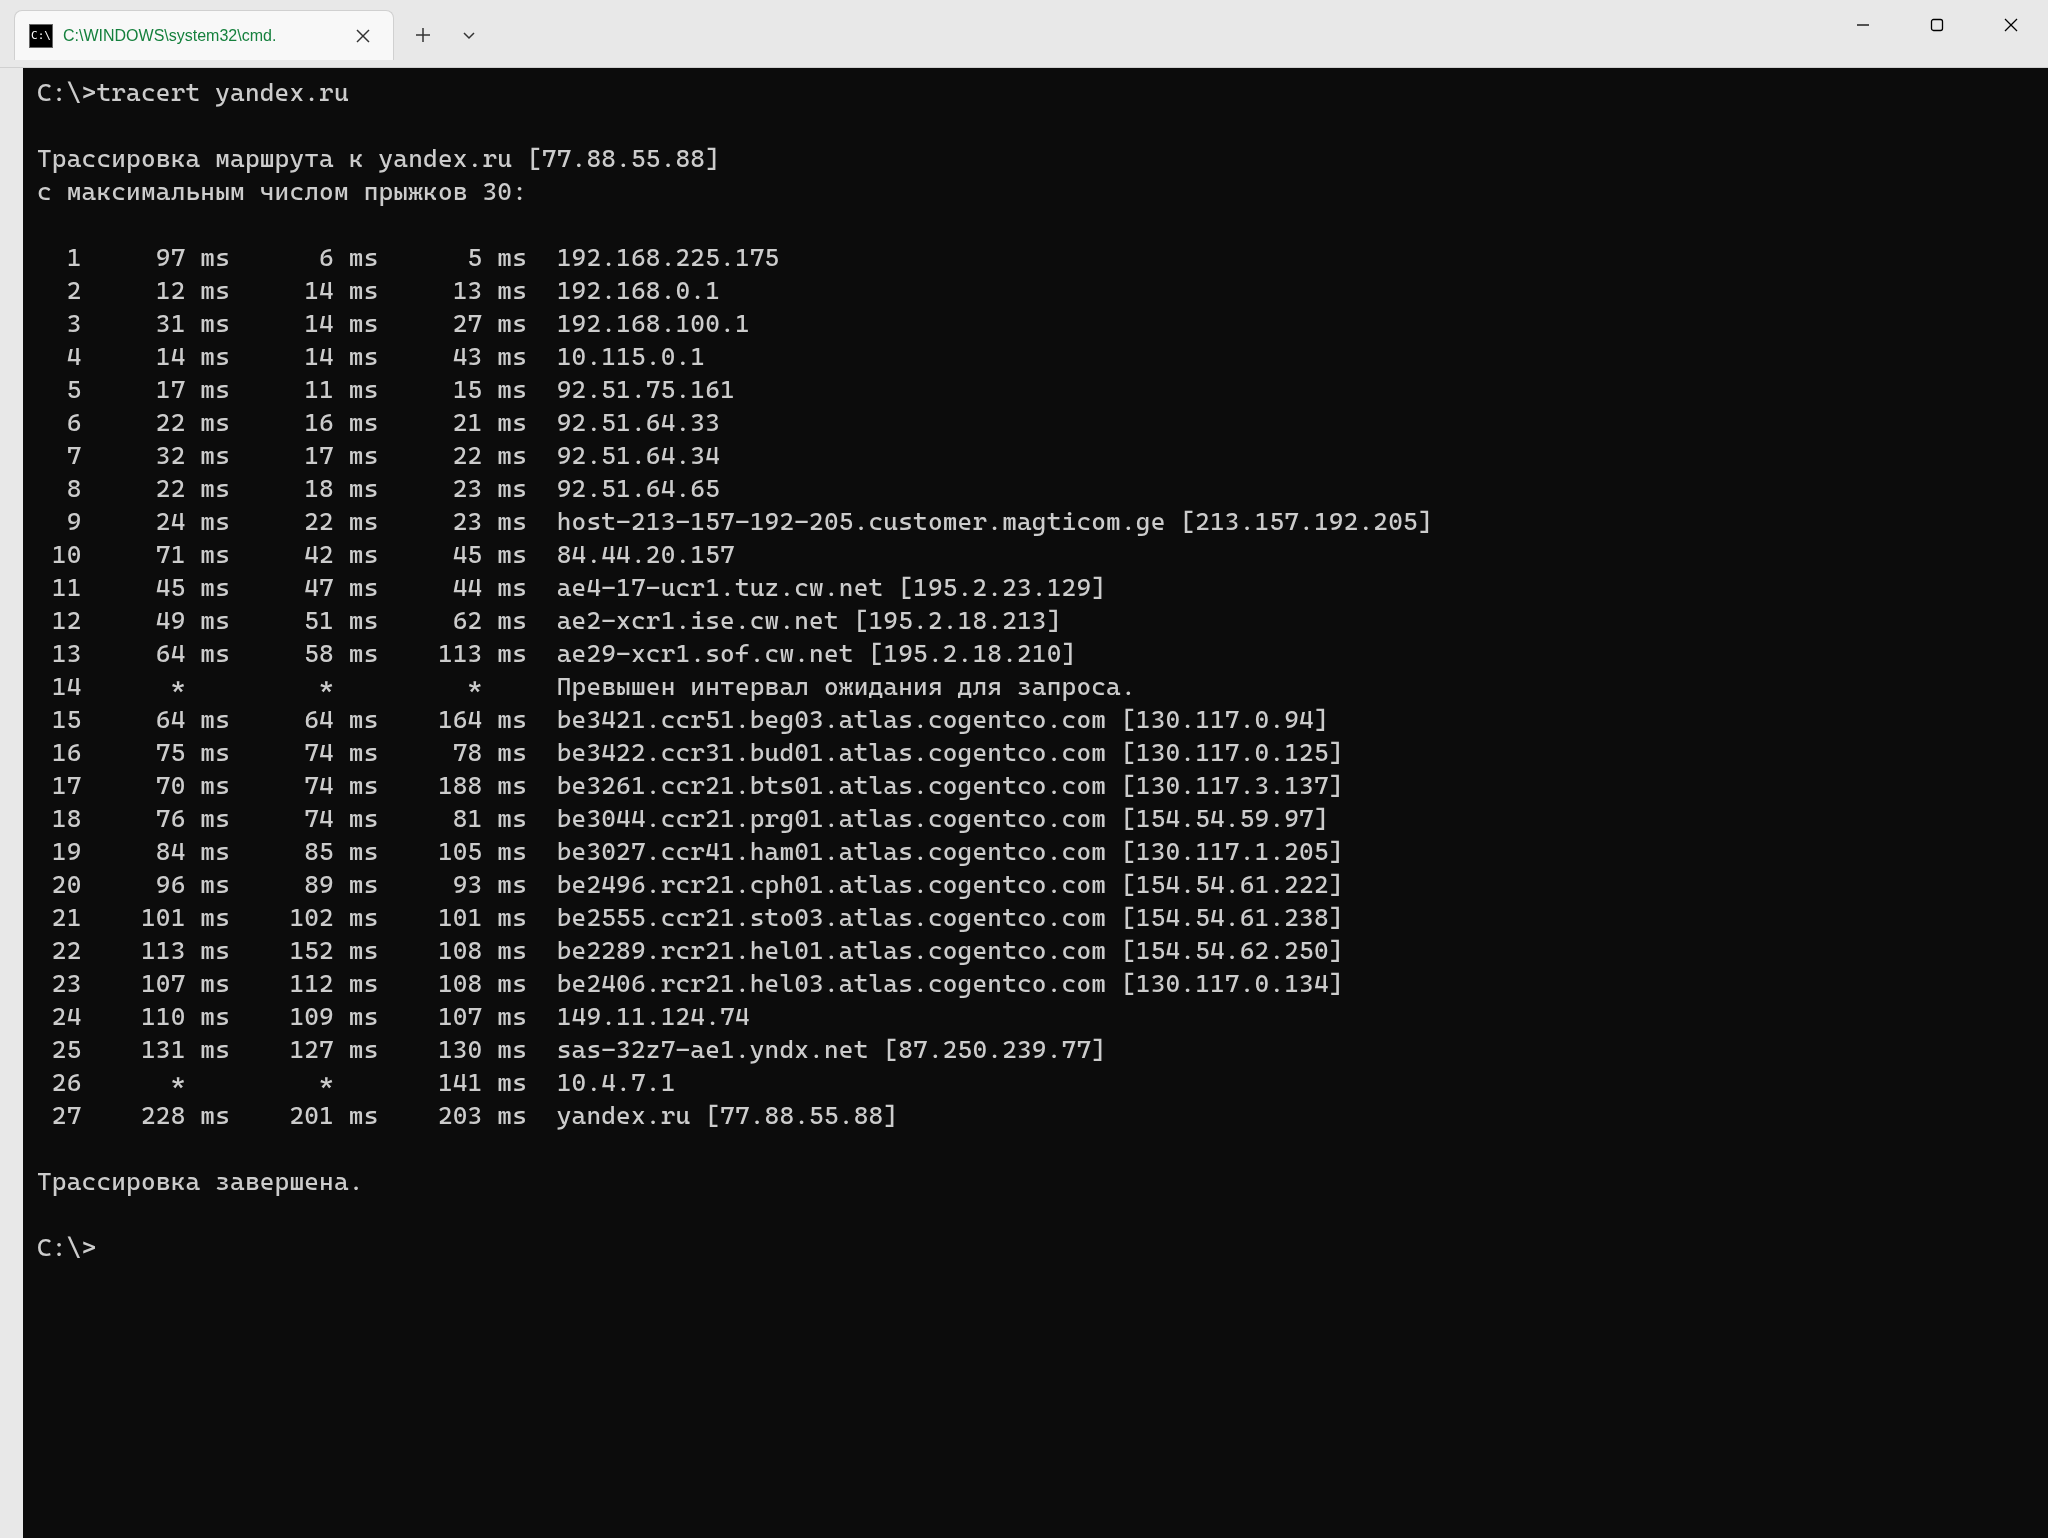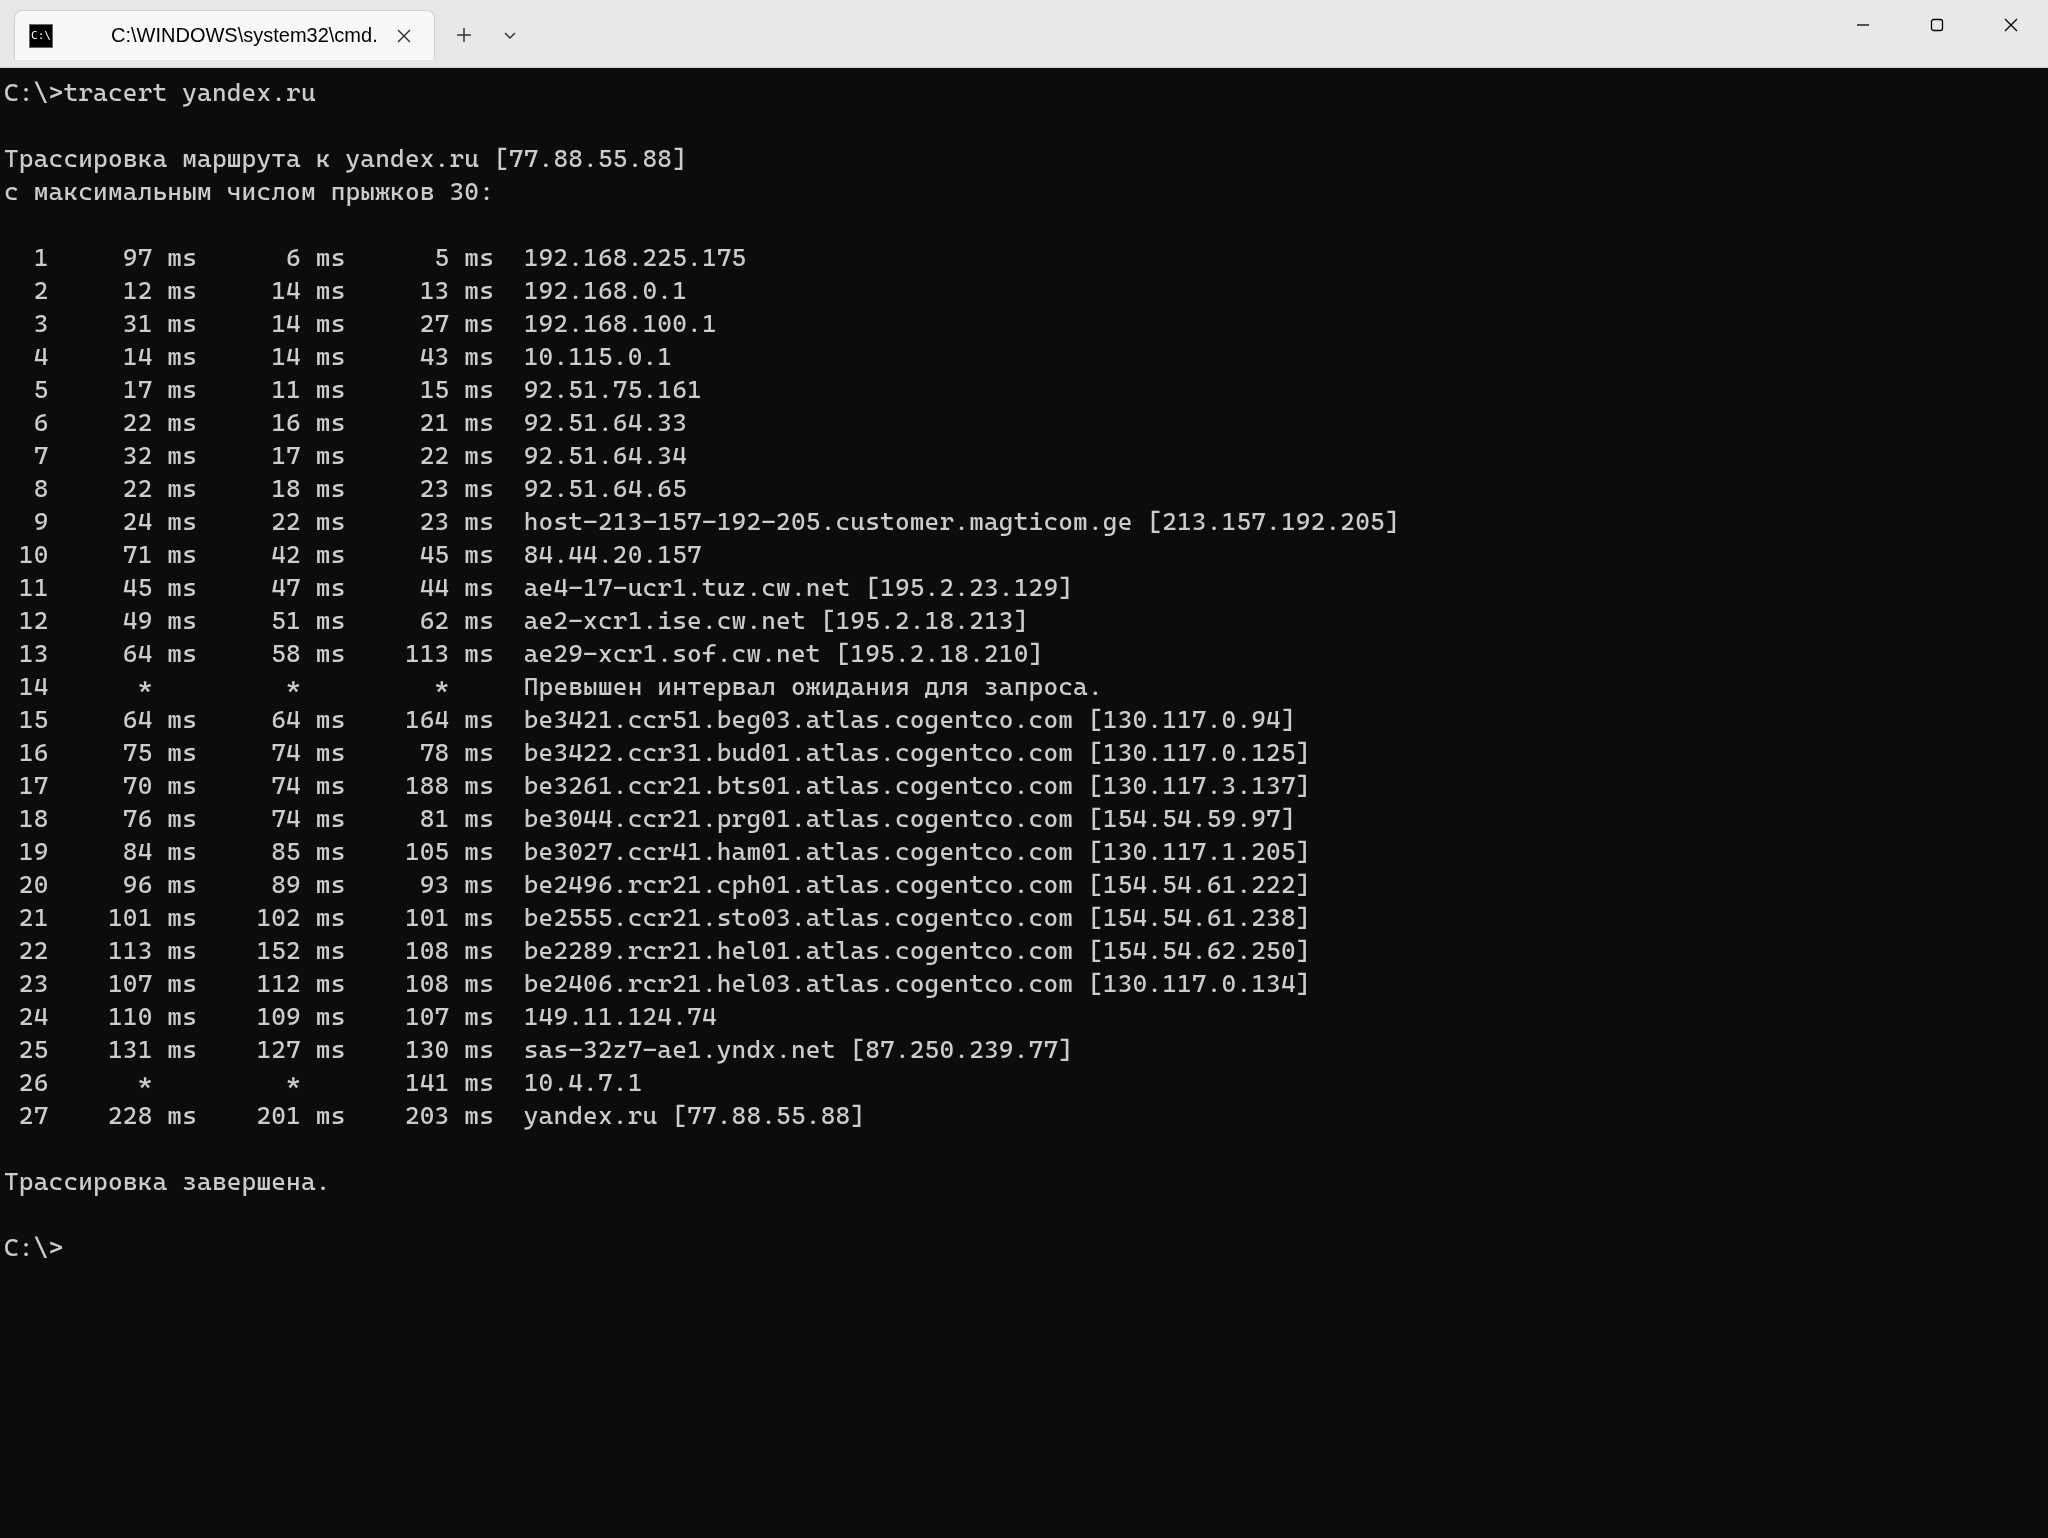"C:\WINDOWS\system32\cmd." .tab-title { color: #000000 -> #15803d; font-size: 20px -> 16px; margin-left: 48px -> none }
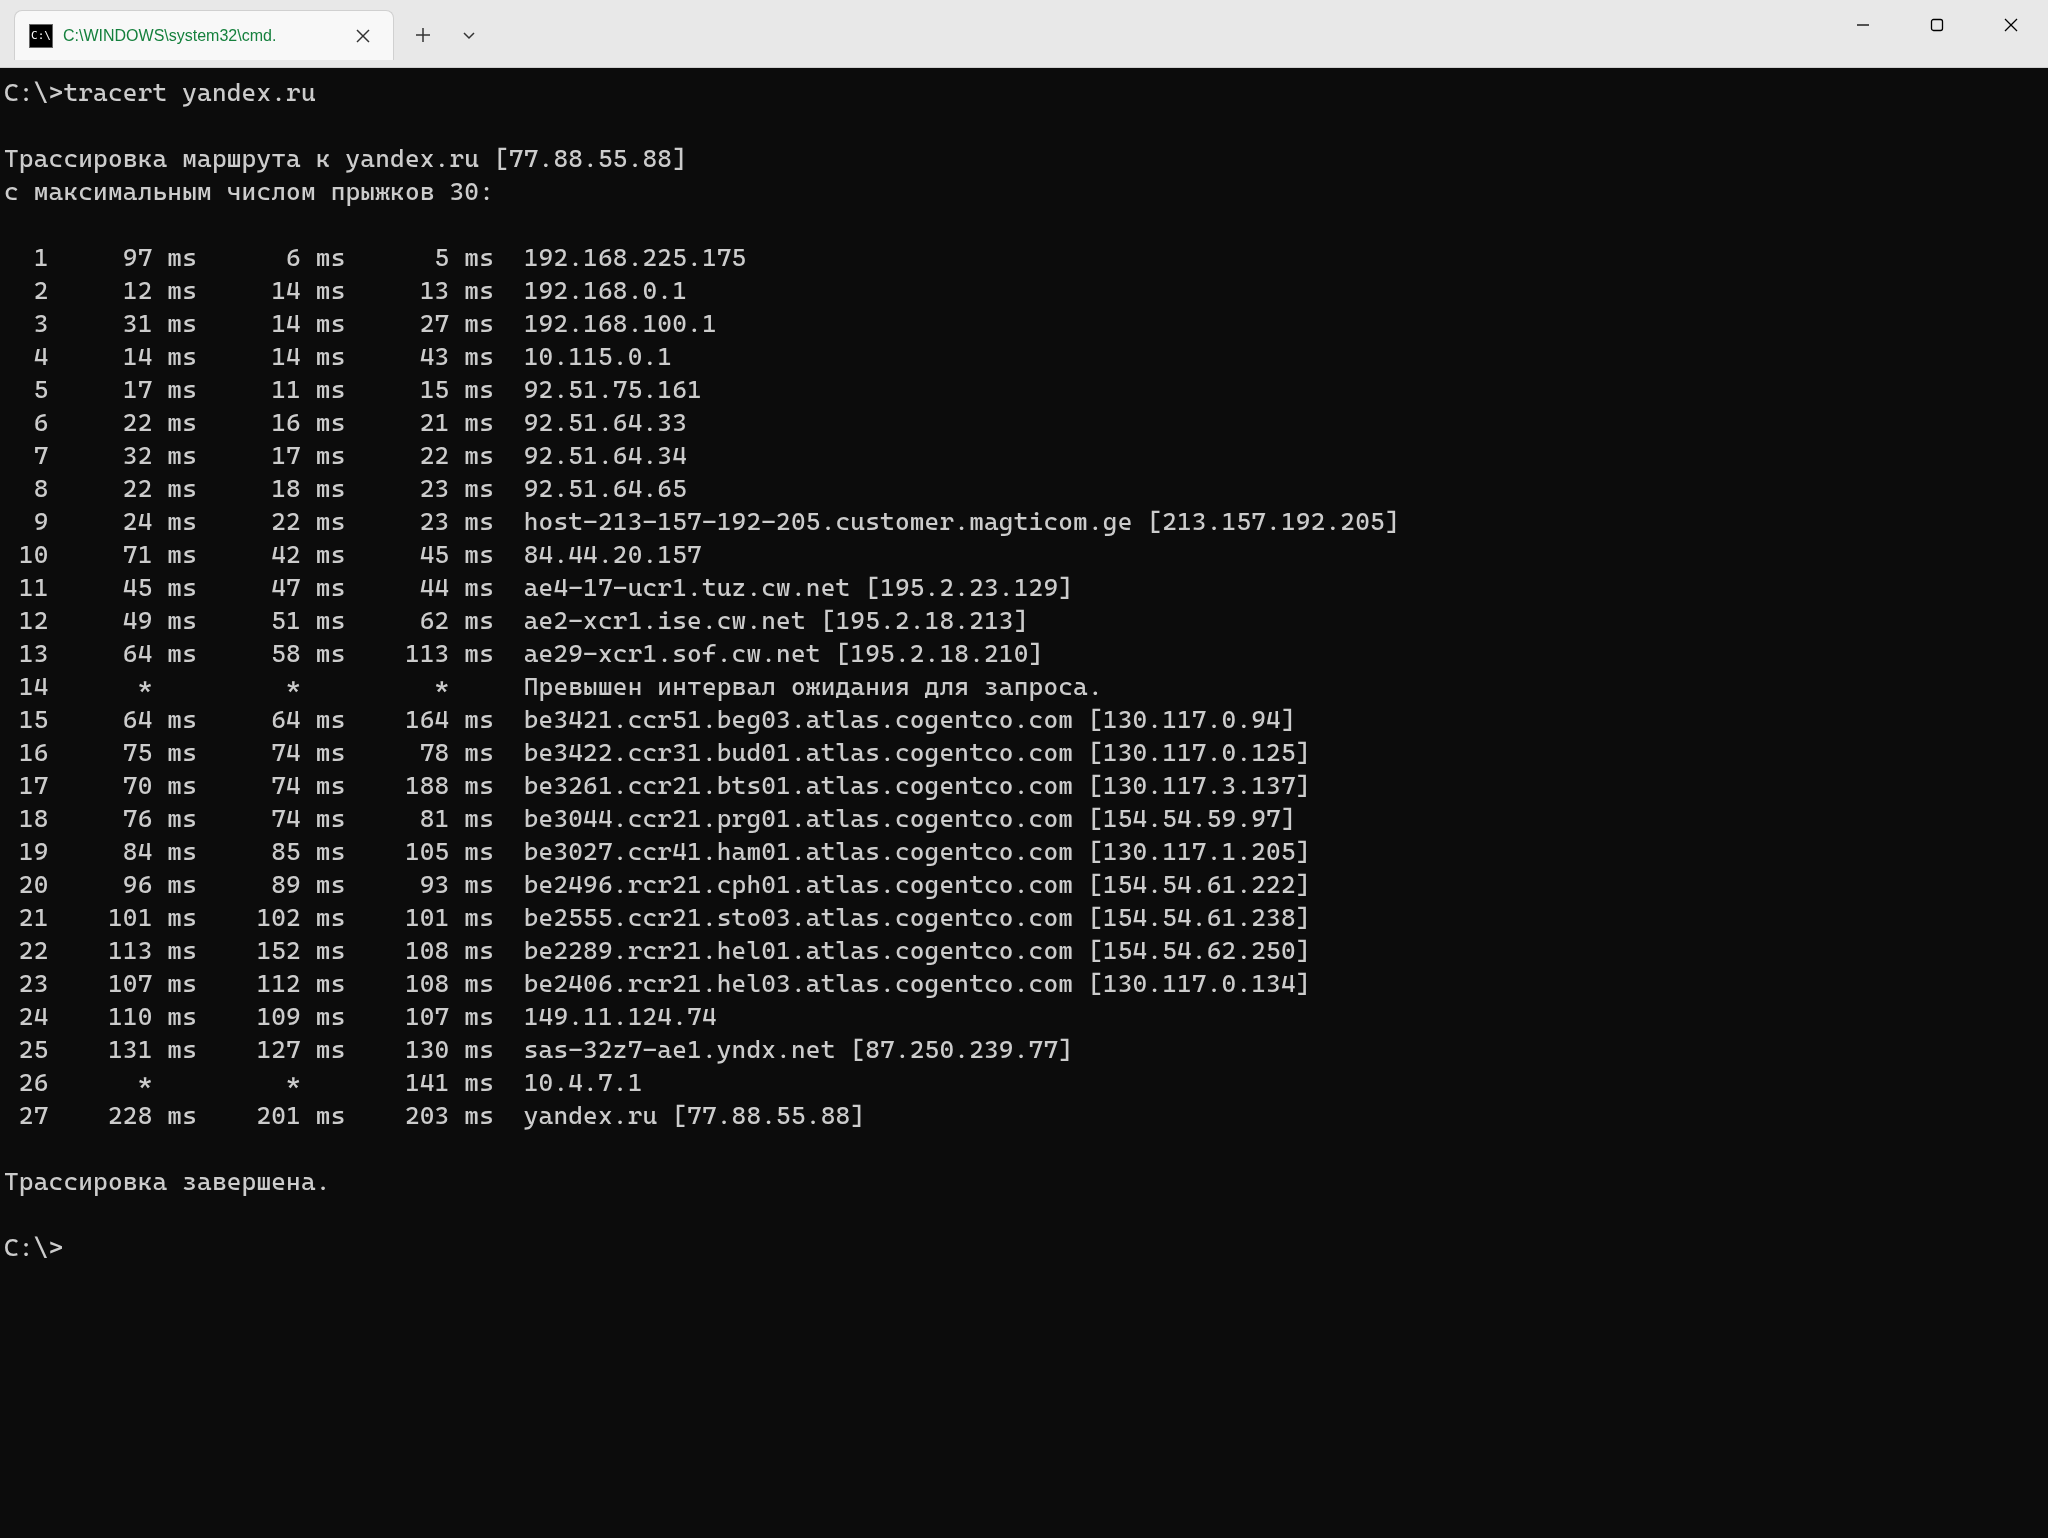"C:\>tracert yandex.ru" .terminal { margin-left: none -> 23px; padding: 8px 4px -> 8px 14px }
